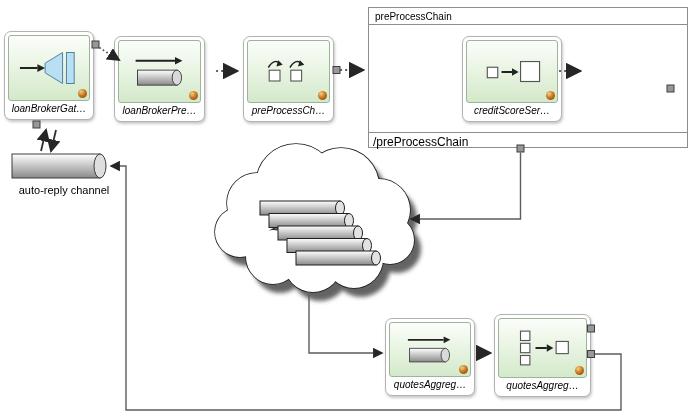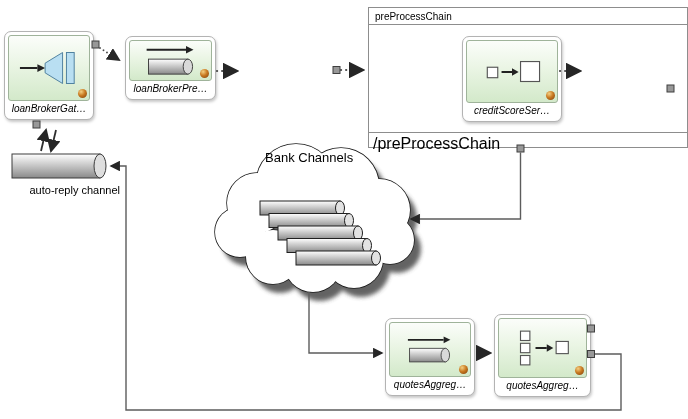"loanBrokerPre…" div.node { height: 64px -> 86px; left: 125px -> 114px }
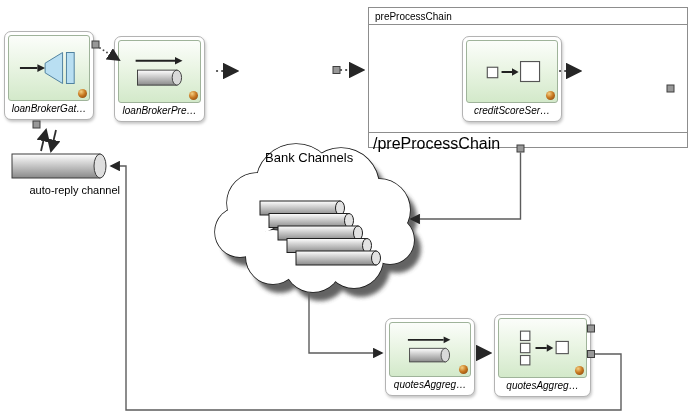"preProcessCh…" div.node { html: none -> <div> <div> <svg> <path></path> <polygon></polygon> <path></path> <polygon></polygon> <rect></rect> <rect></rect> </svg> <span></span> </div> <div>preProcessCh…</div> </div> }
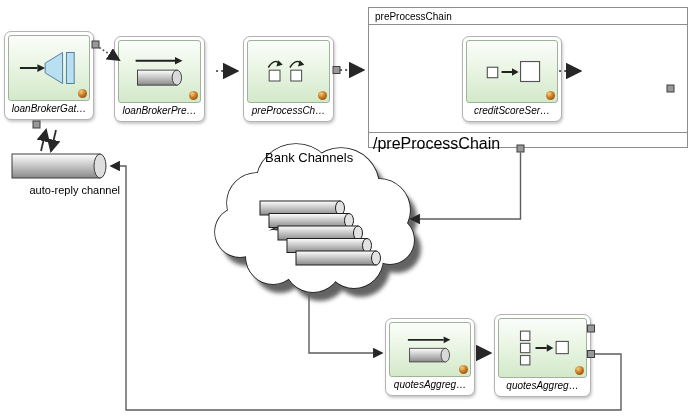"/preProcessChain" .chain-footer { font-size: 16px -> 12px }
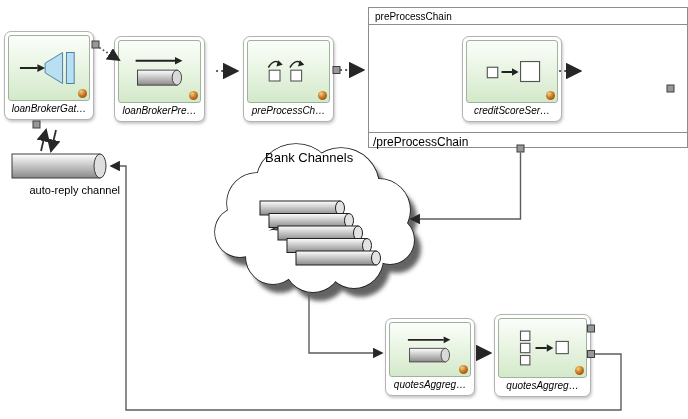"Bank Channels" div.cloud-label { html: <div>Bank Channels</div> -> none }
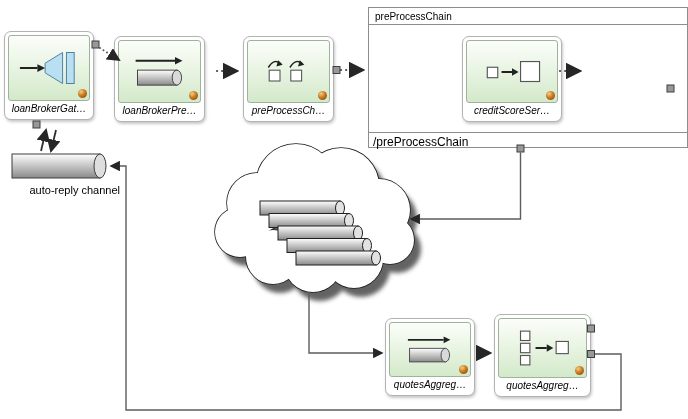"auto-reply channel" .channel-label { text-align: right -> center }
